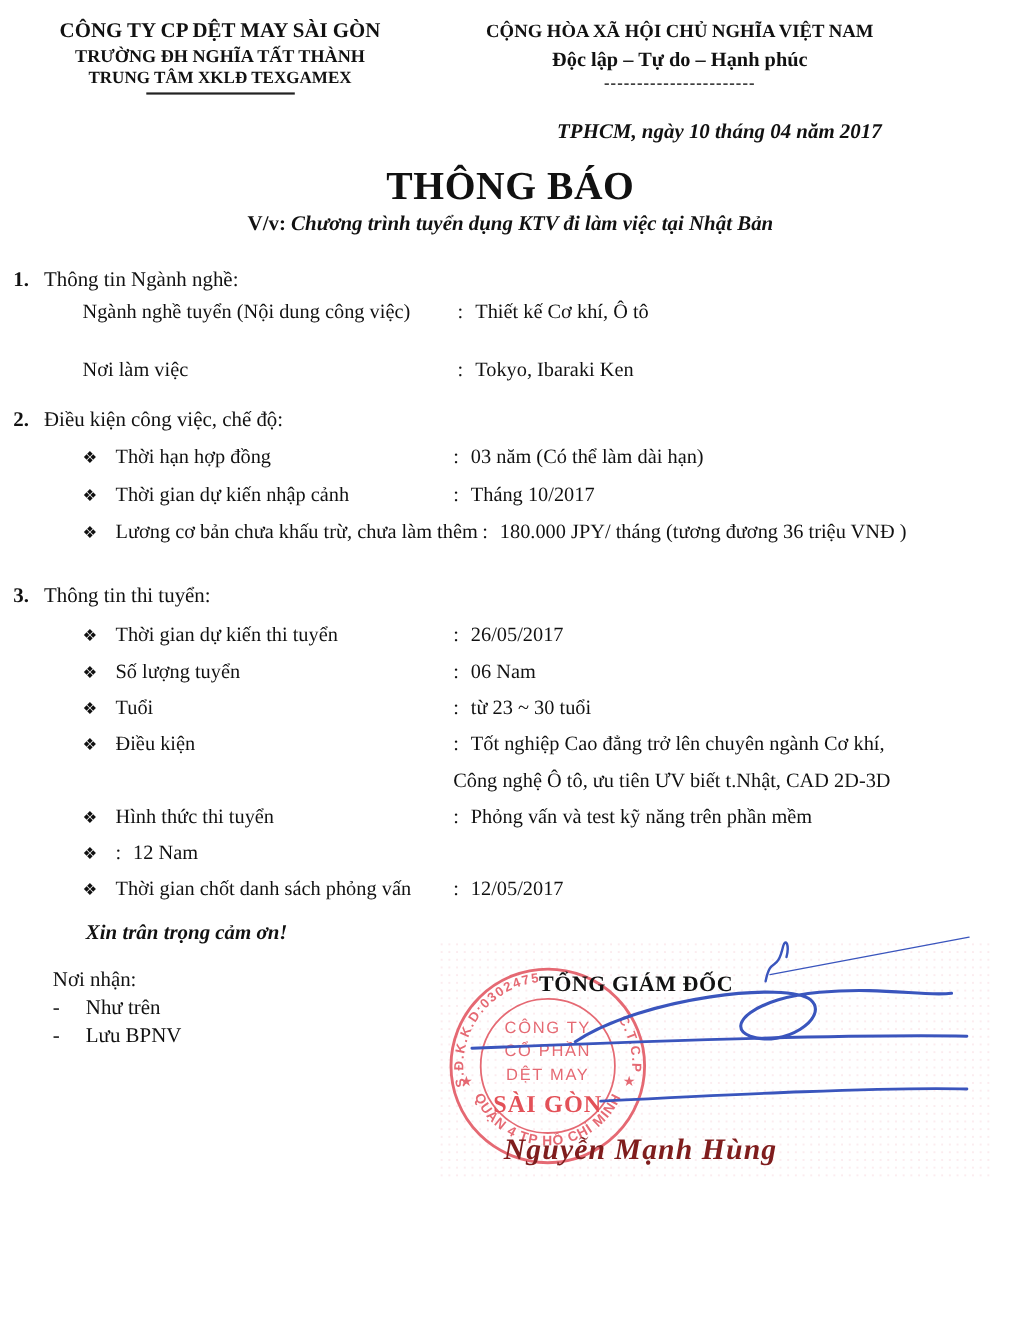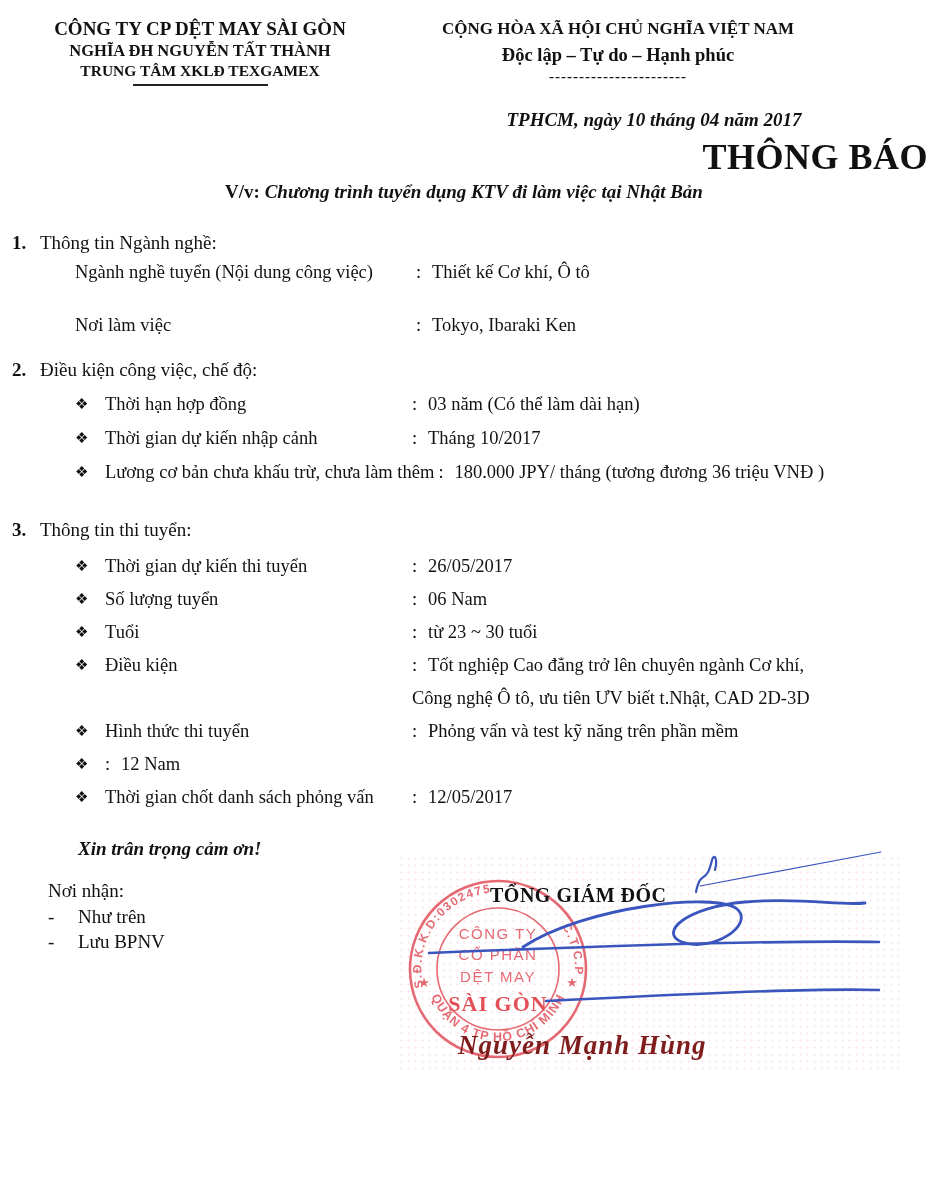"NGHĨA ĐH NGUYỄN TẤT THÀNH" div.l2 { text: NGHĨA ĐH NGUYỄN -> TRƯỜNG ĐH NGHĨA }
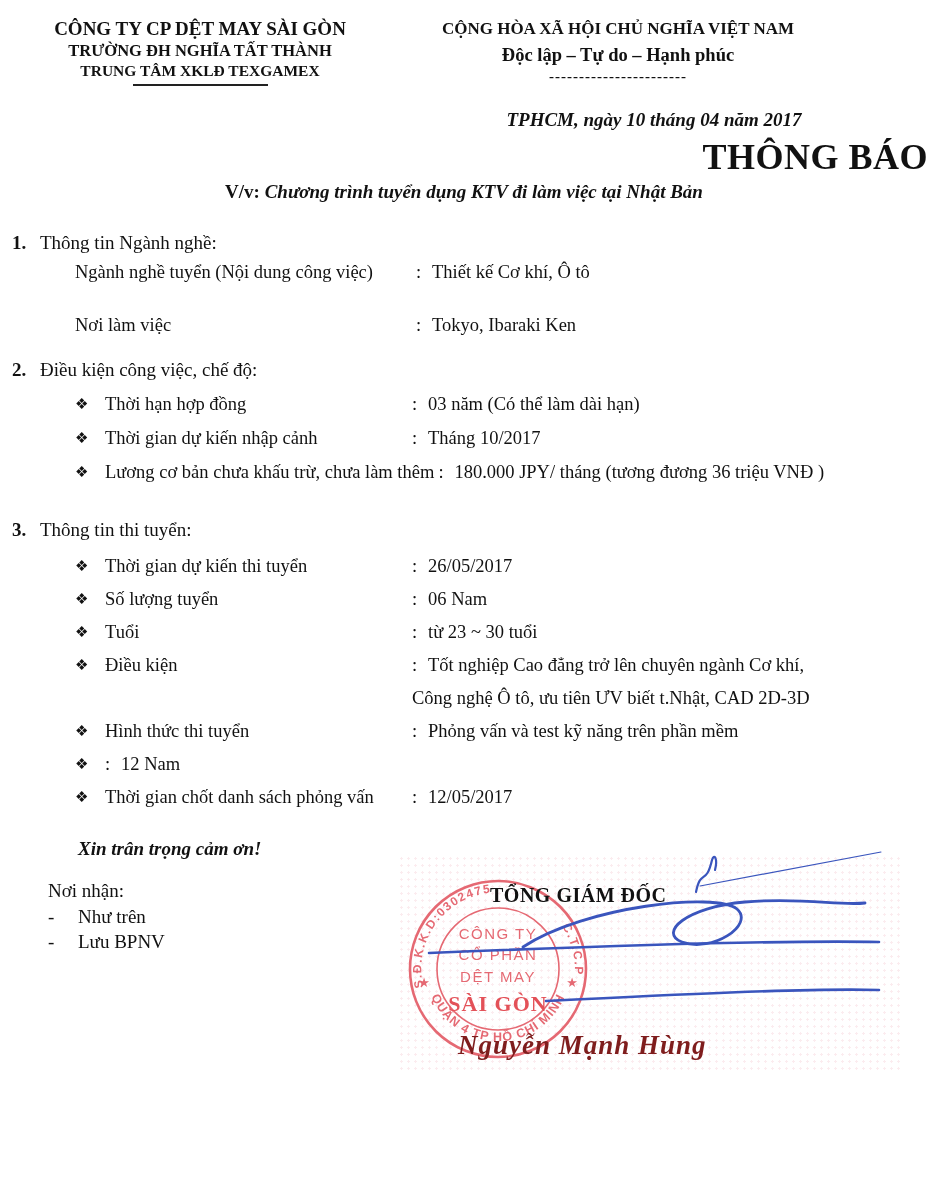"THÔNG BÁO" .doc-title { margin-top: 4px -> 16px; text-align: right -> center }
